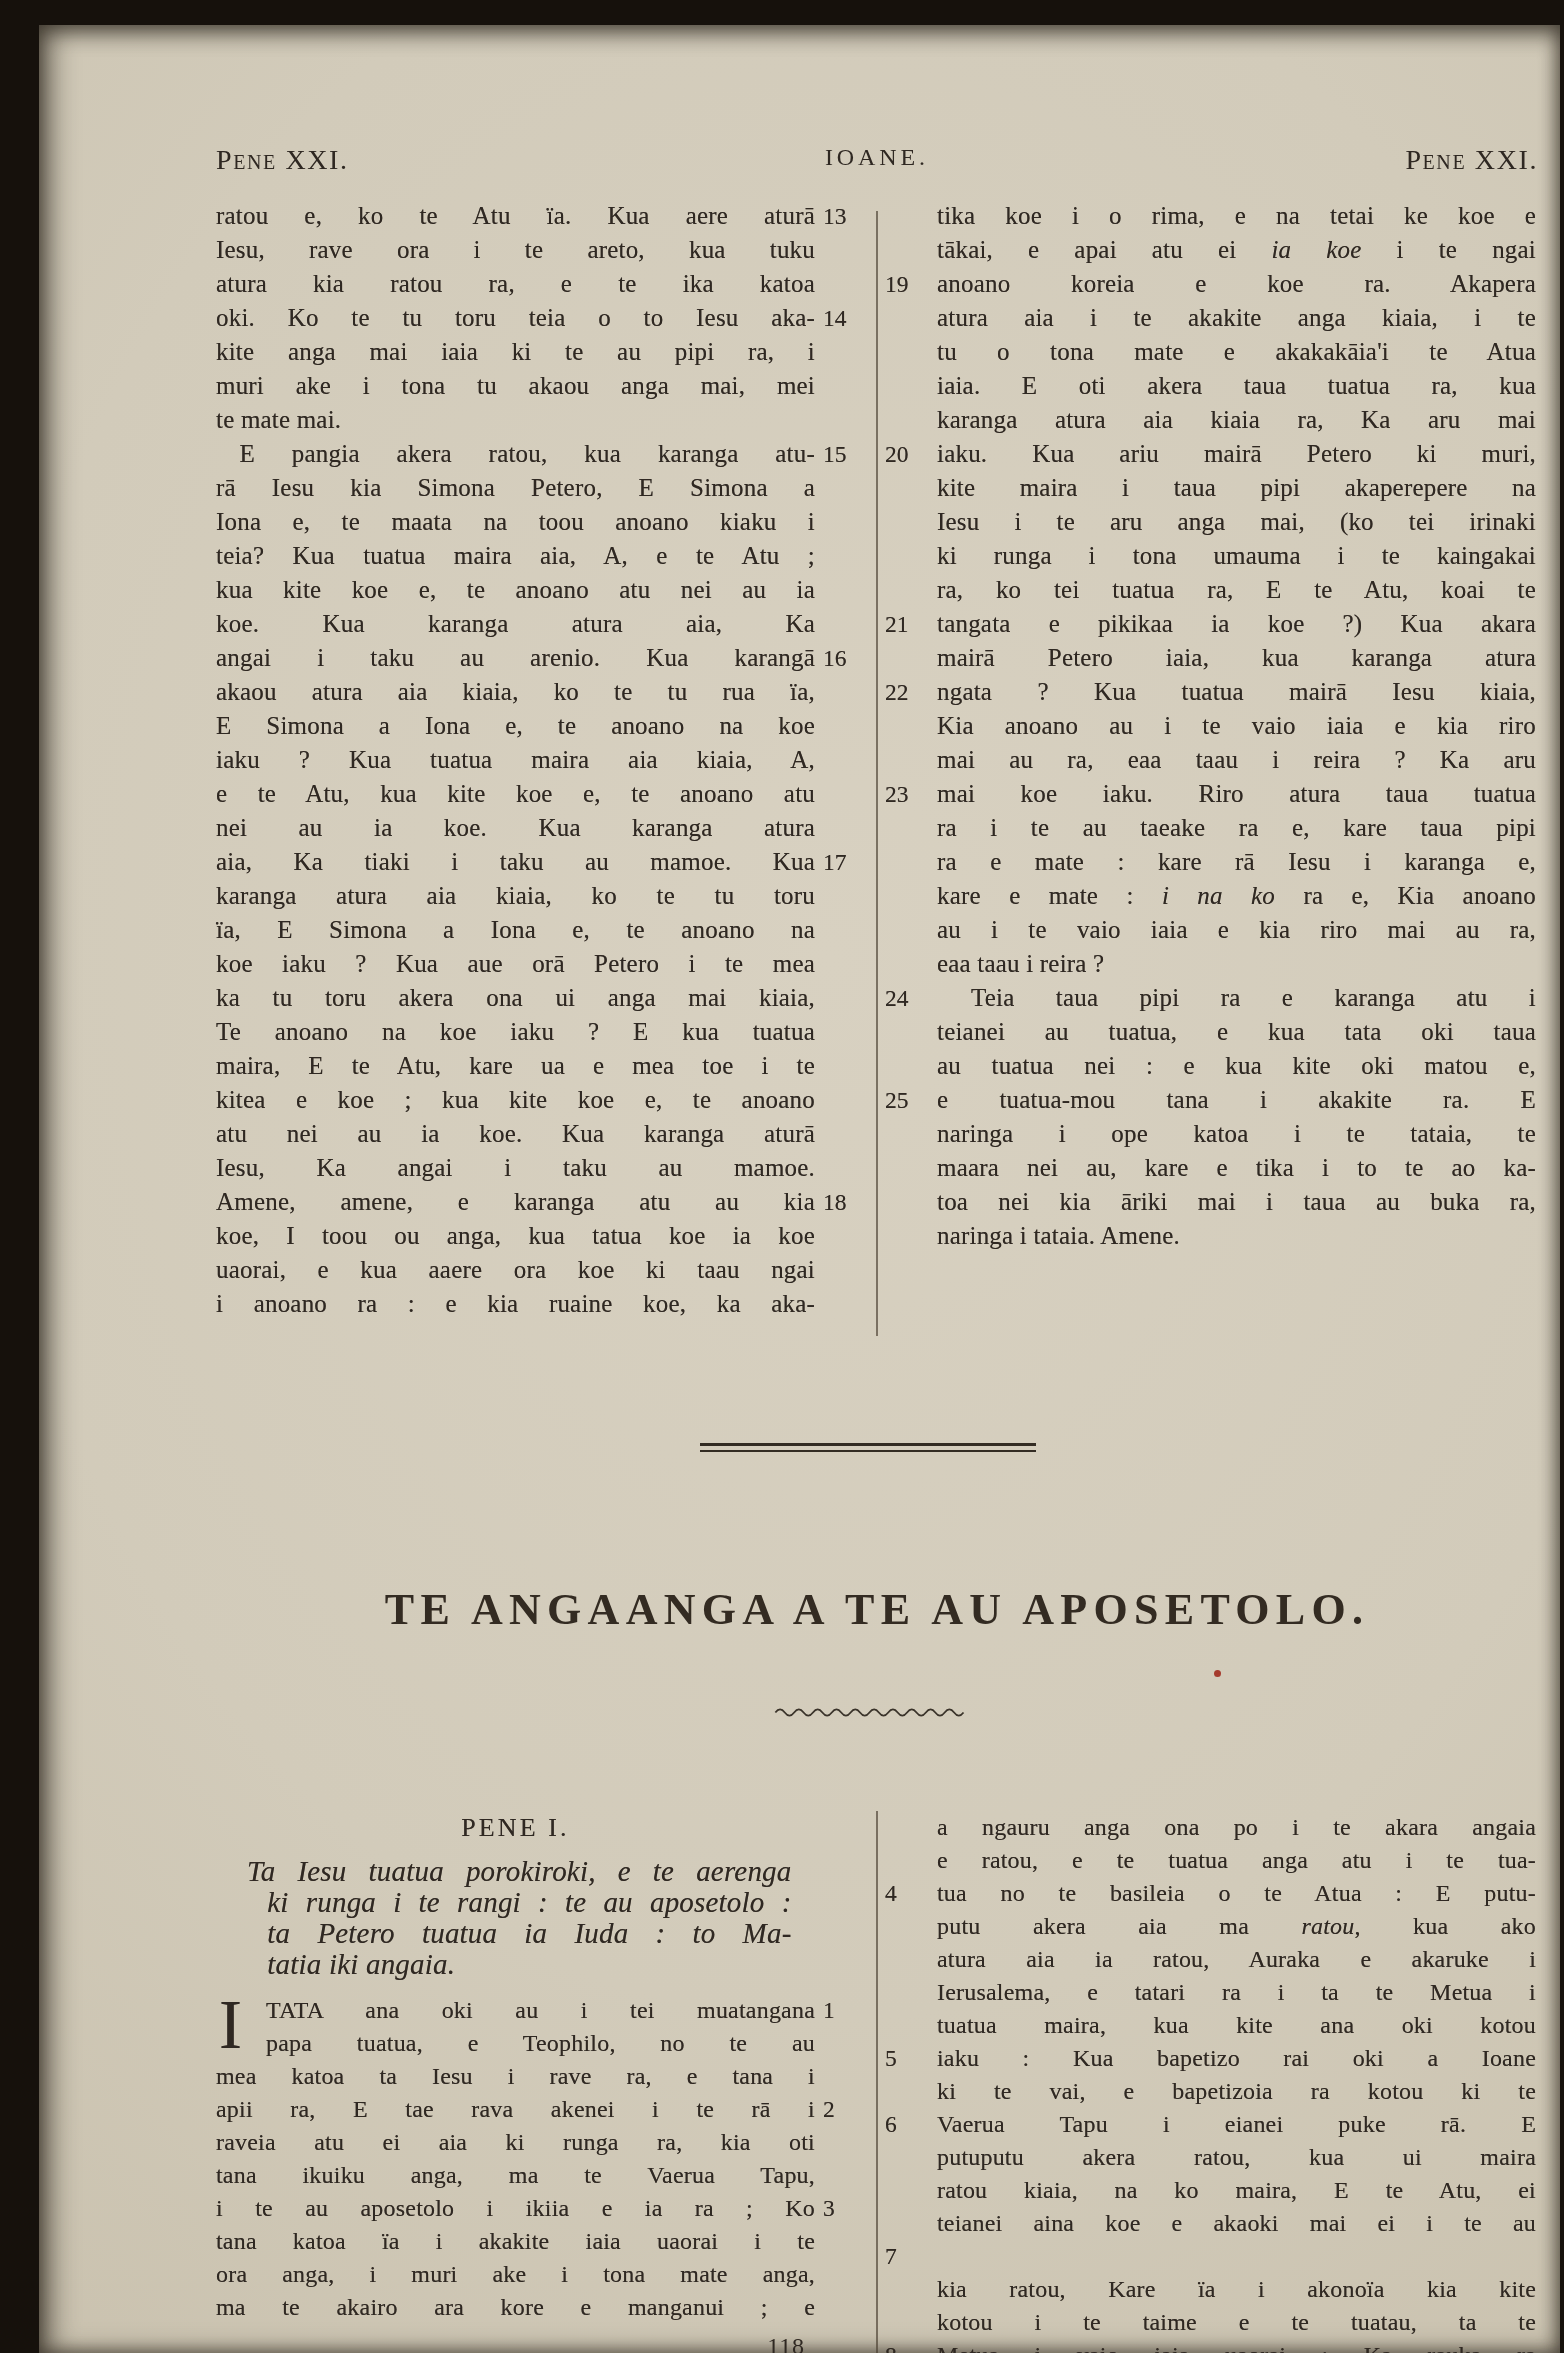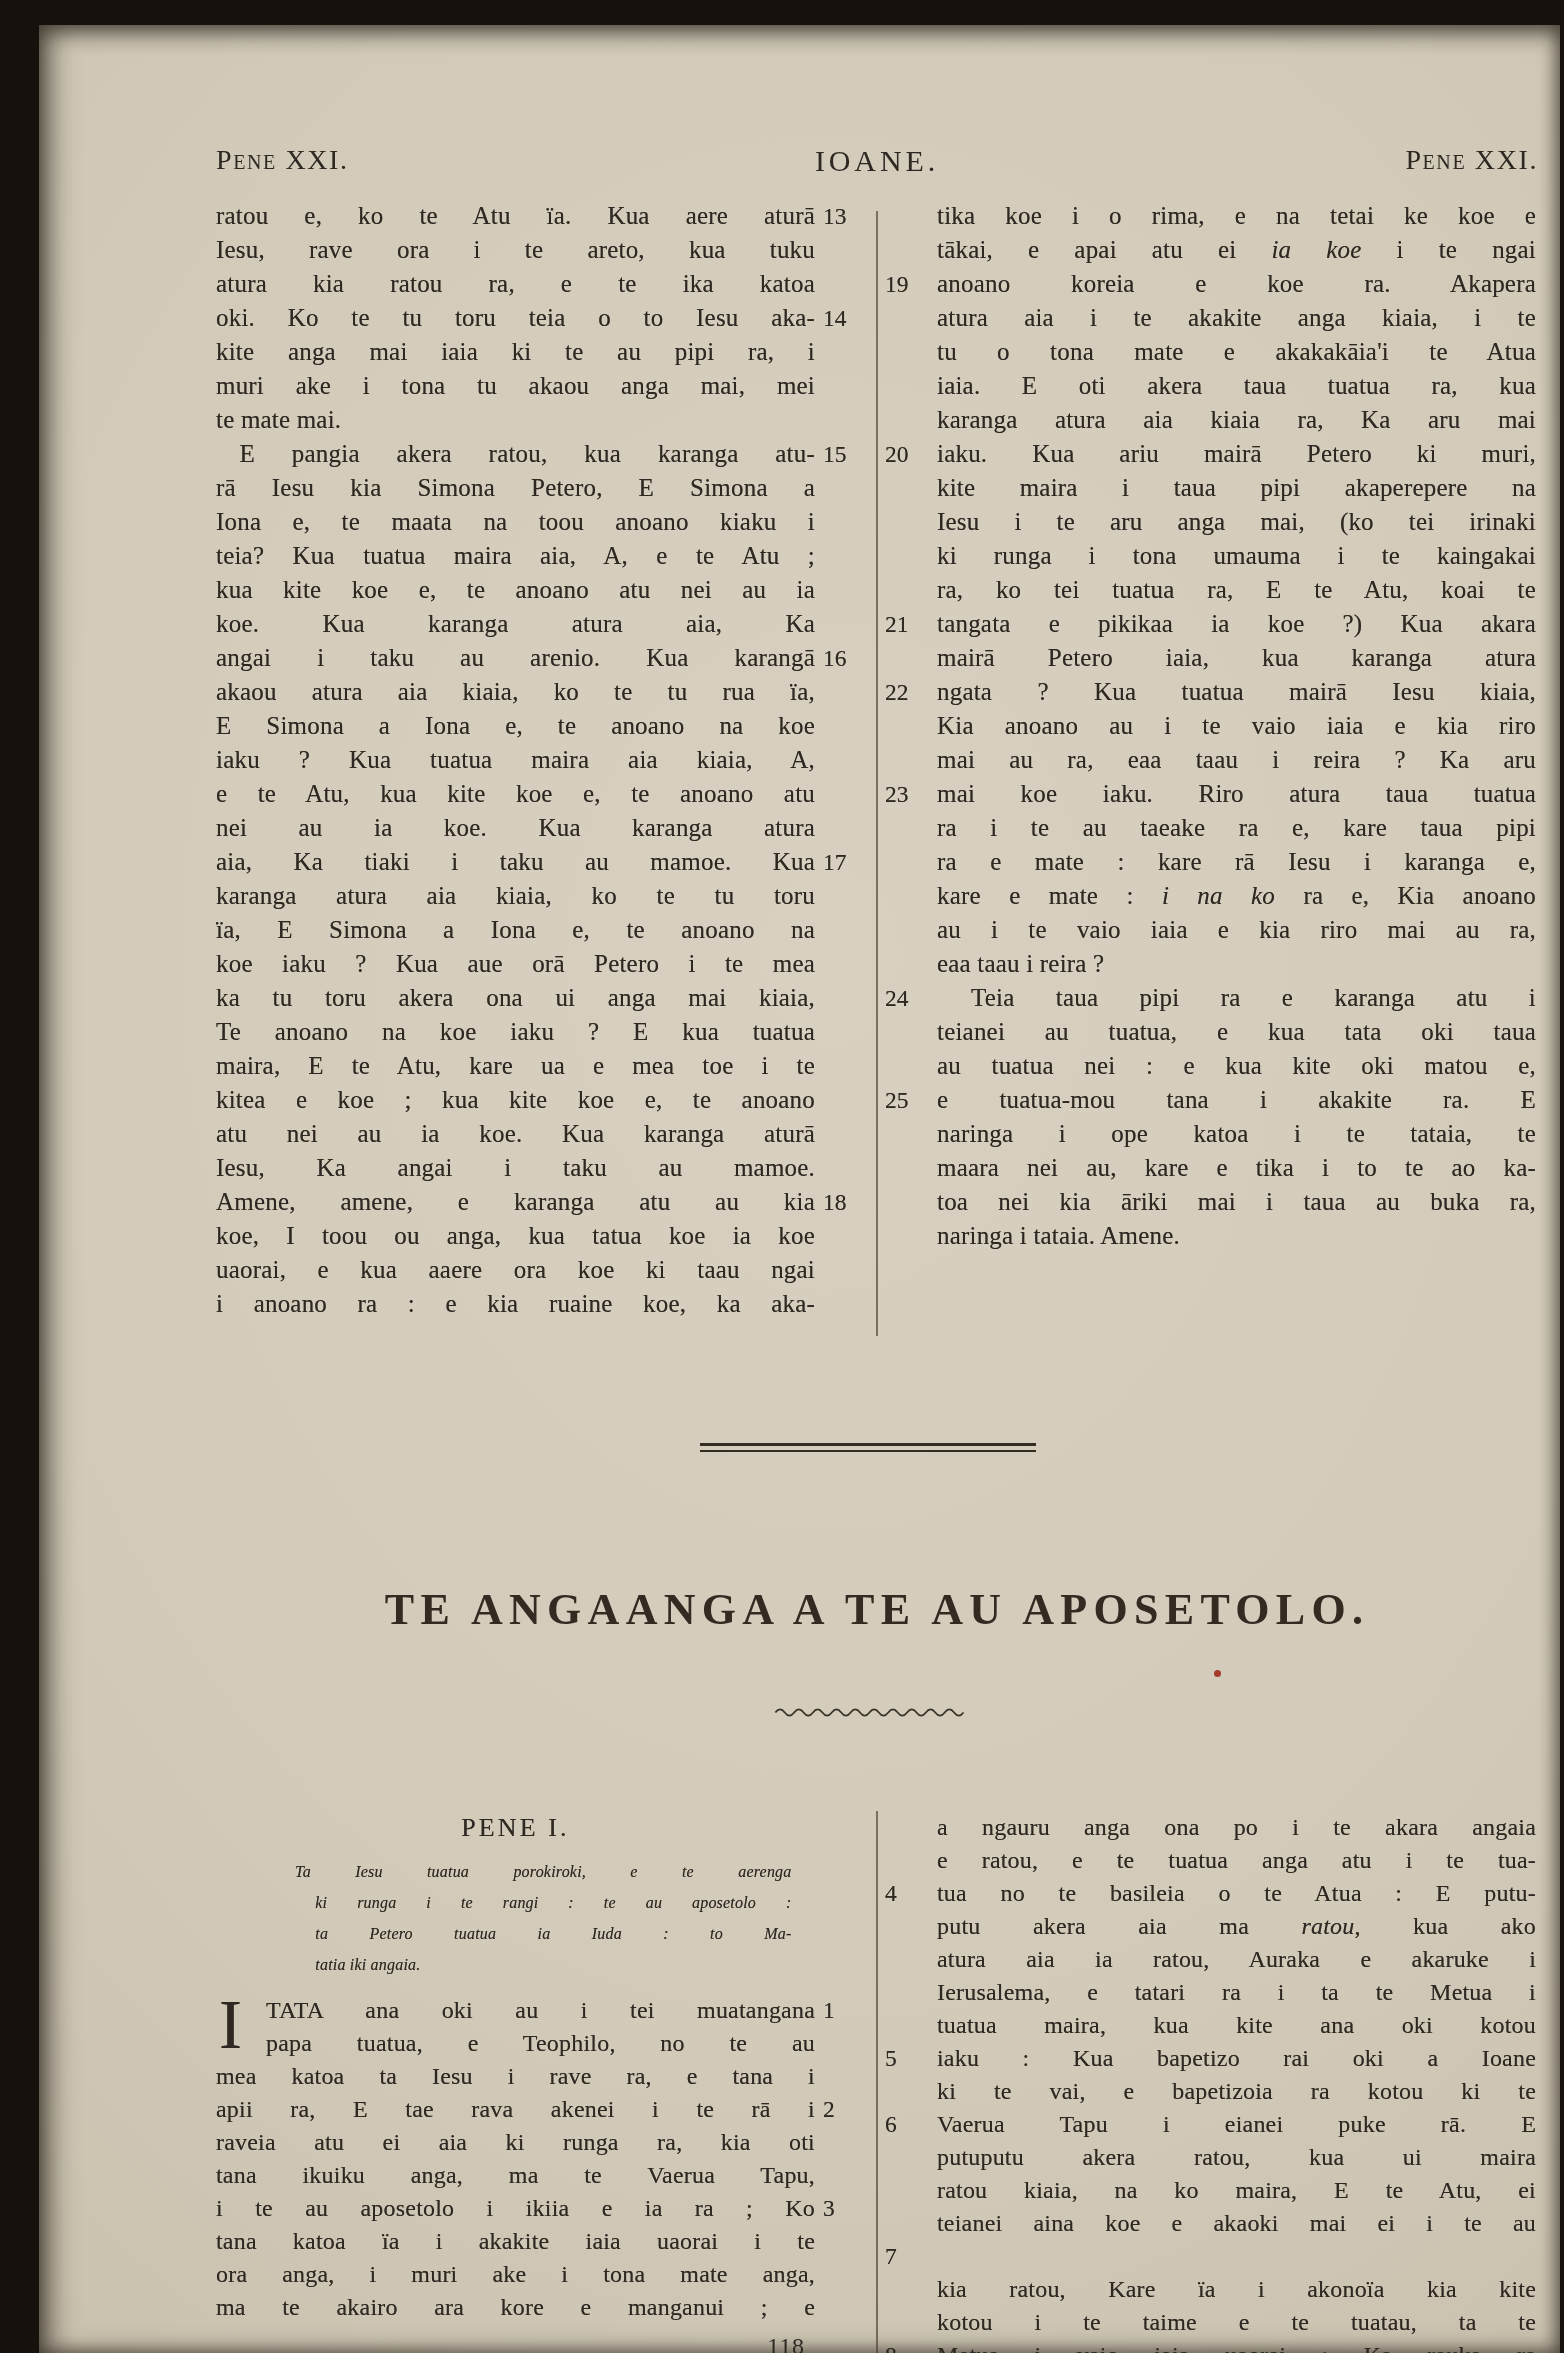"IOANE." #header-center { font-size: 30px -> 24px }
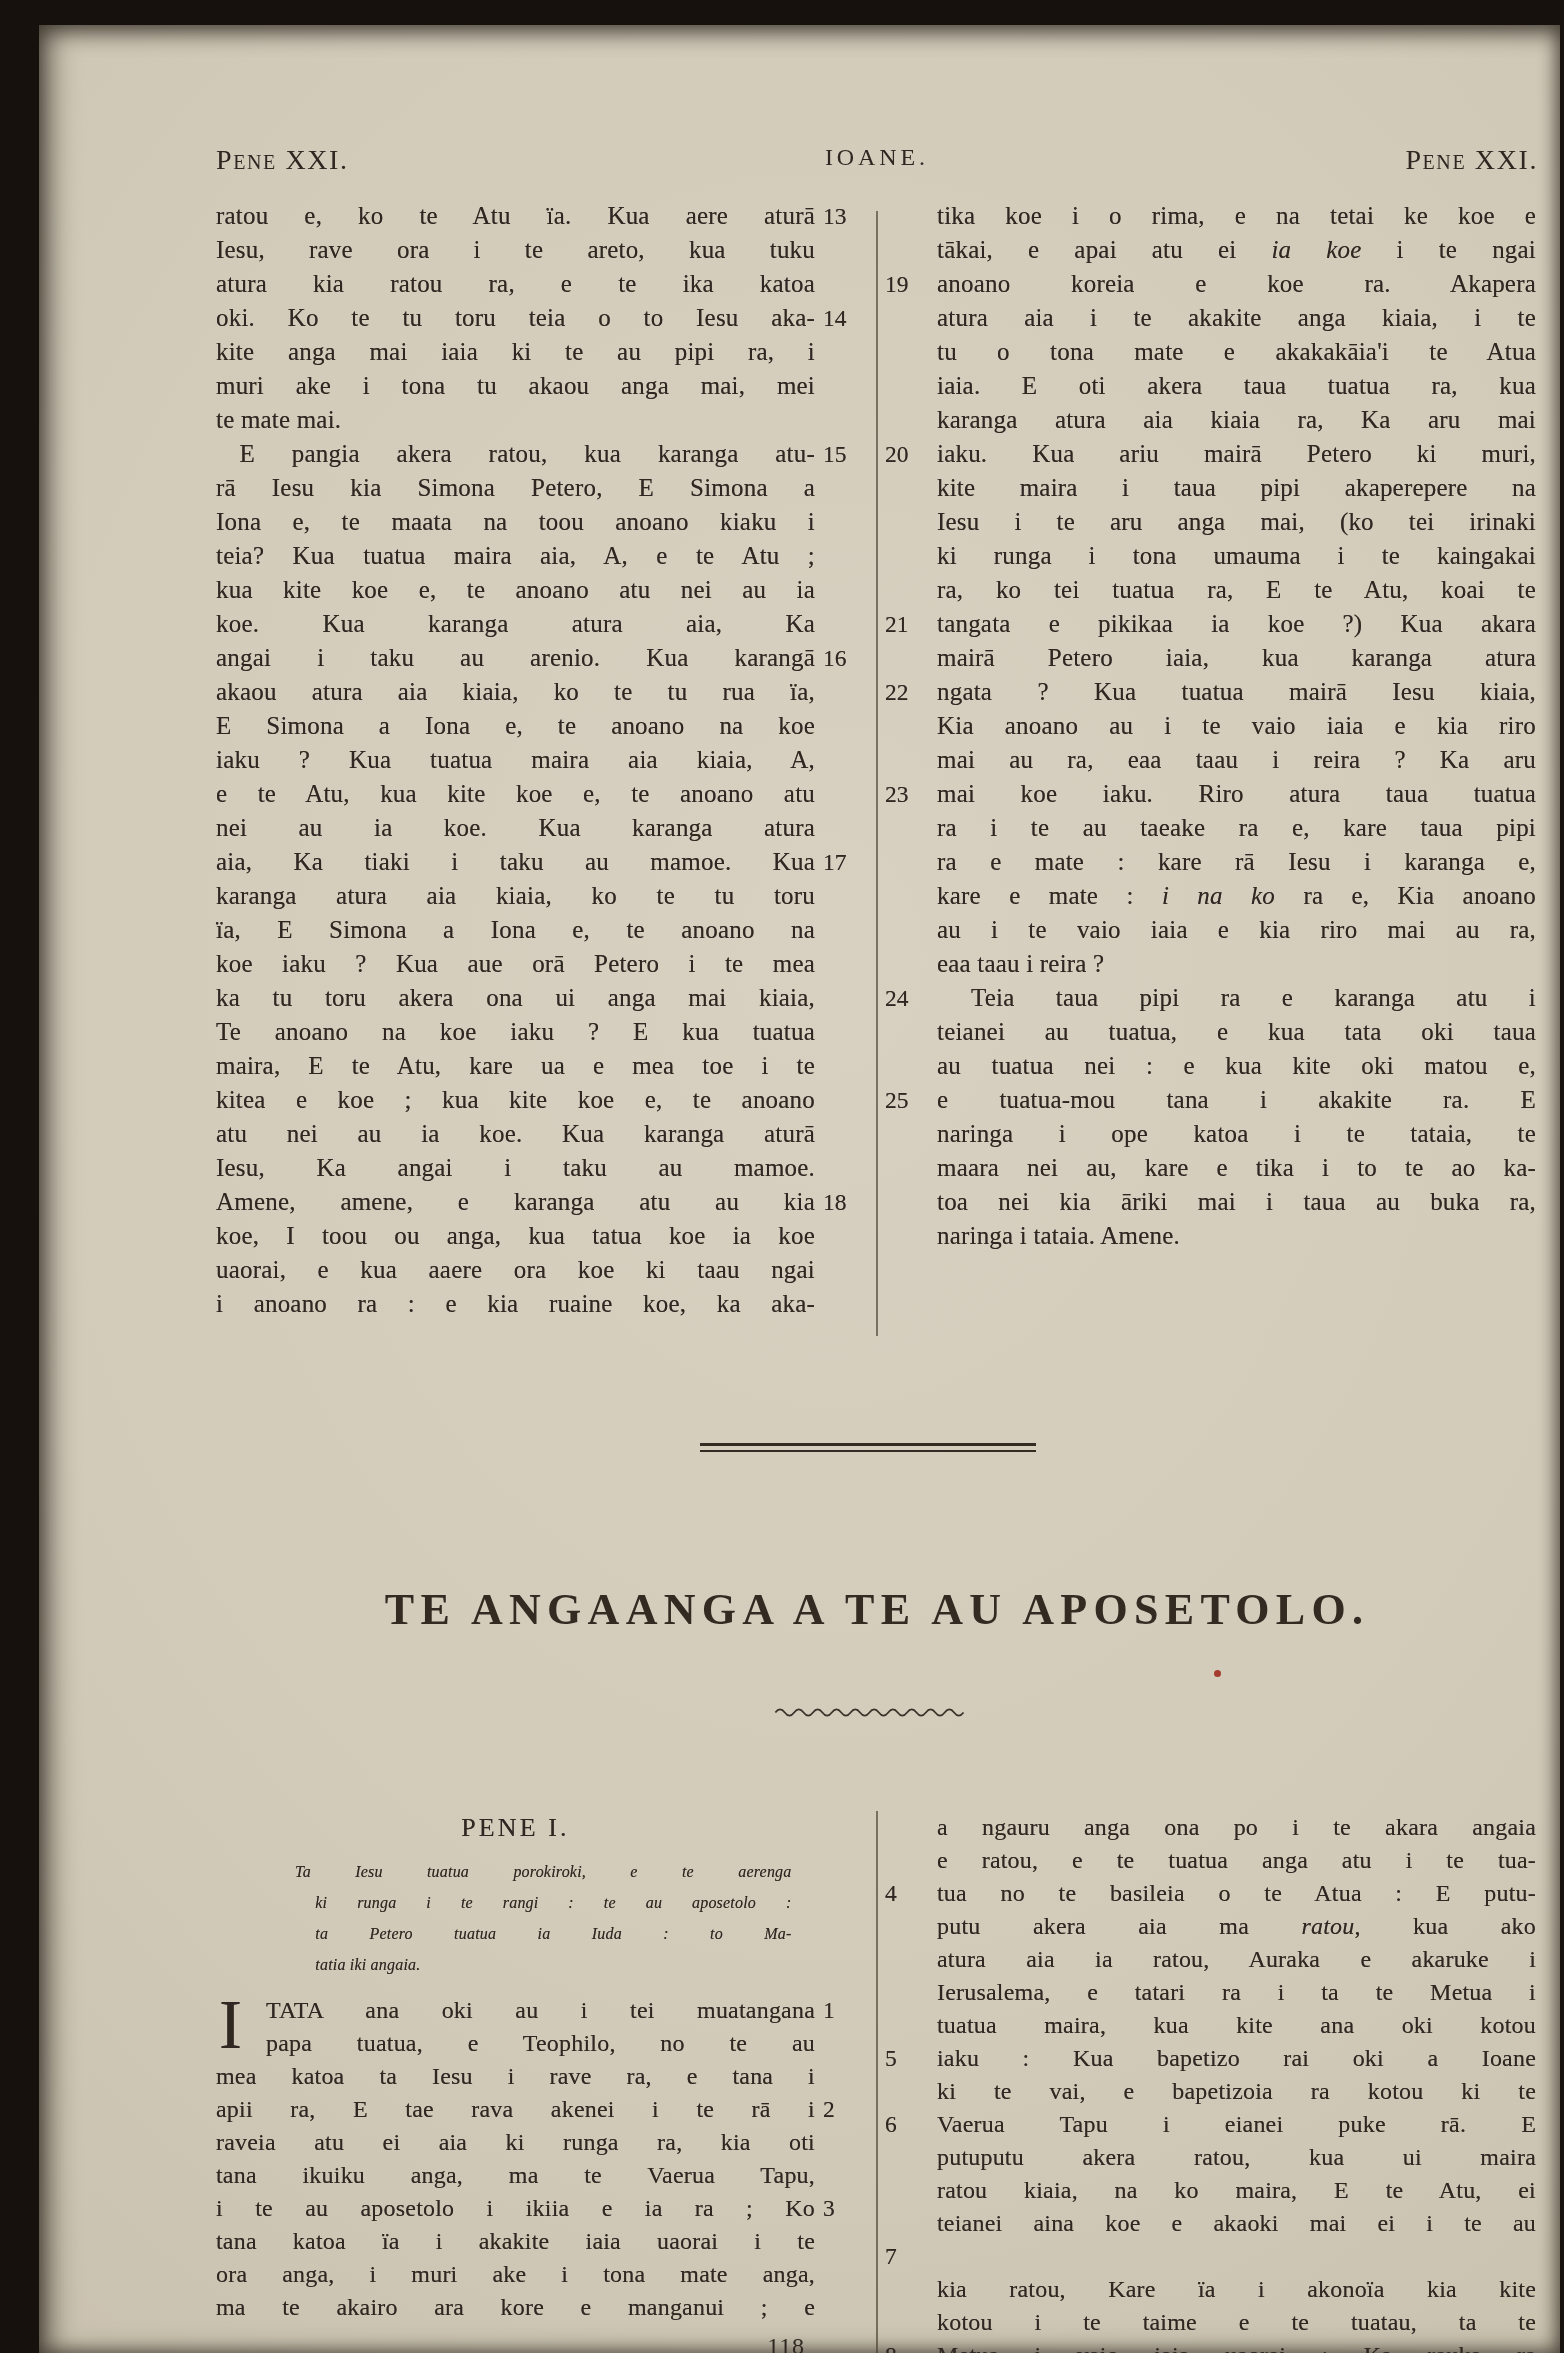"Ta Iesu tuatua porokiroki, e" .acts .summary .line { font-size: 16px -> 29px; margin-left: 48px -> none }
